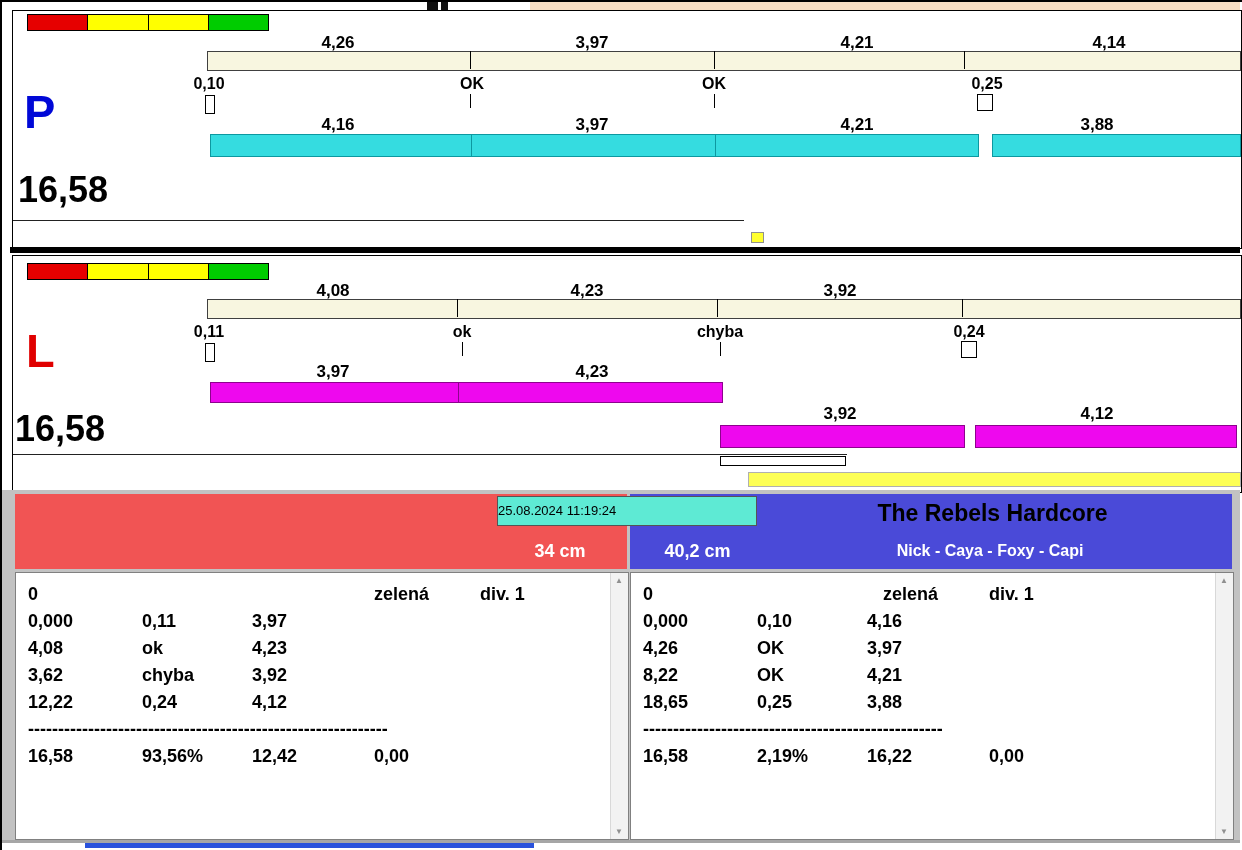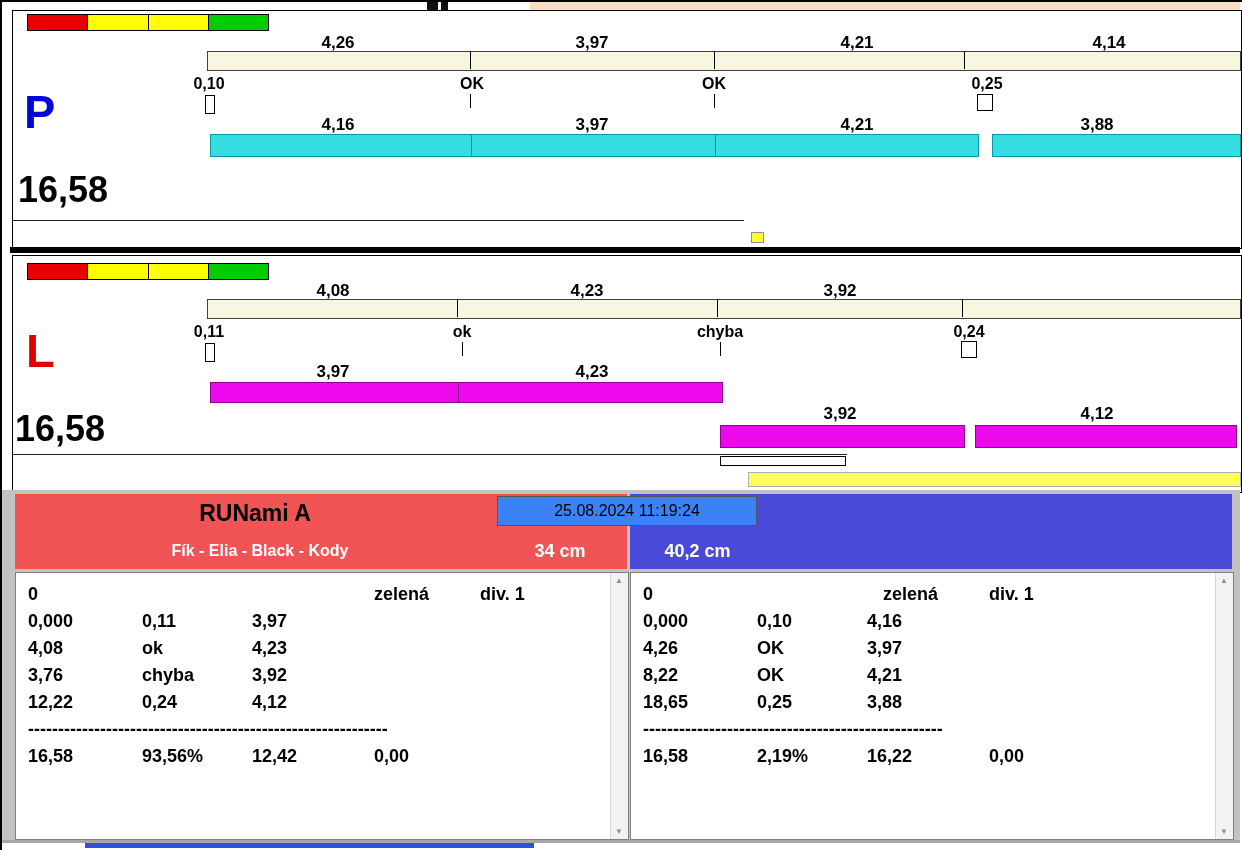"RUNami A" span.team-name { html: <span>RUNami A</span> -> none }
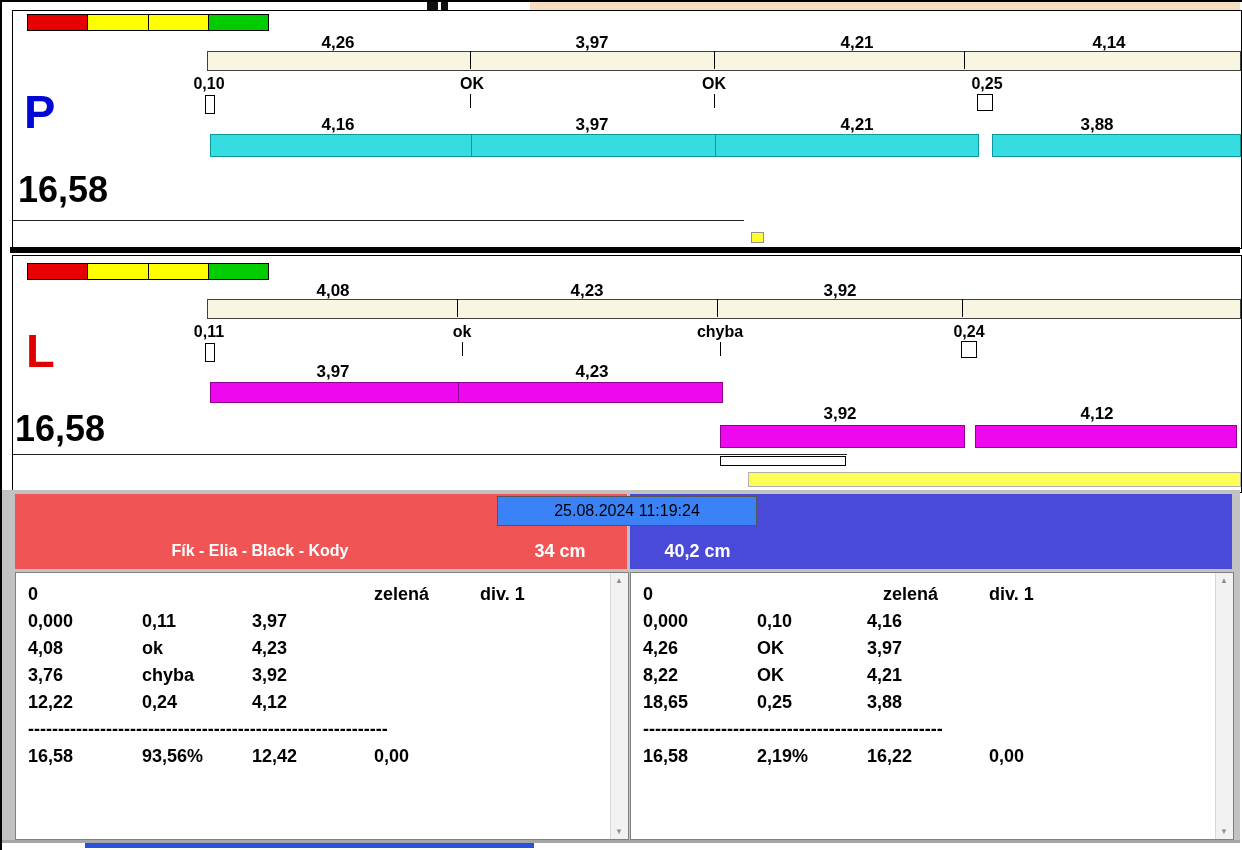"25.08.2024 11:19:24" .datebox { background: #3b82f6 -> #5eead4; font-size: 16px -> 13px; text-align: center -> left }
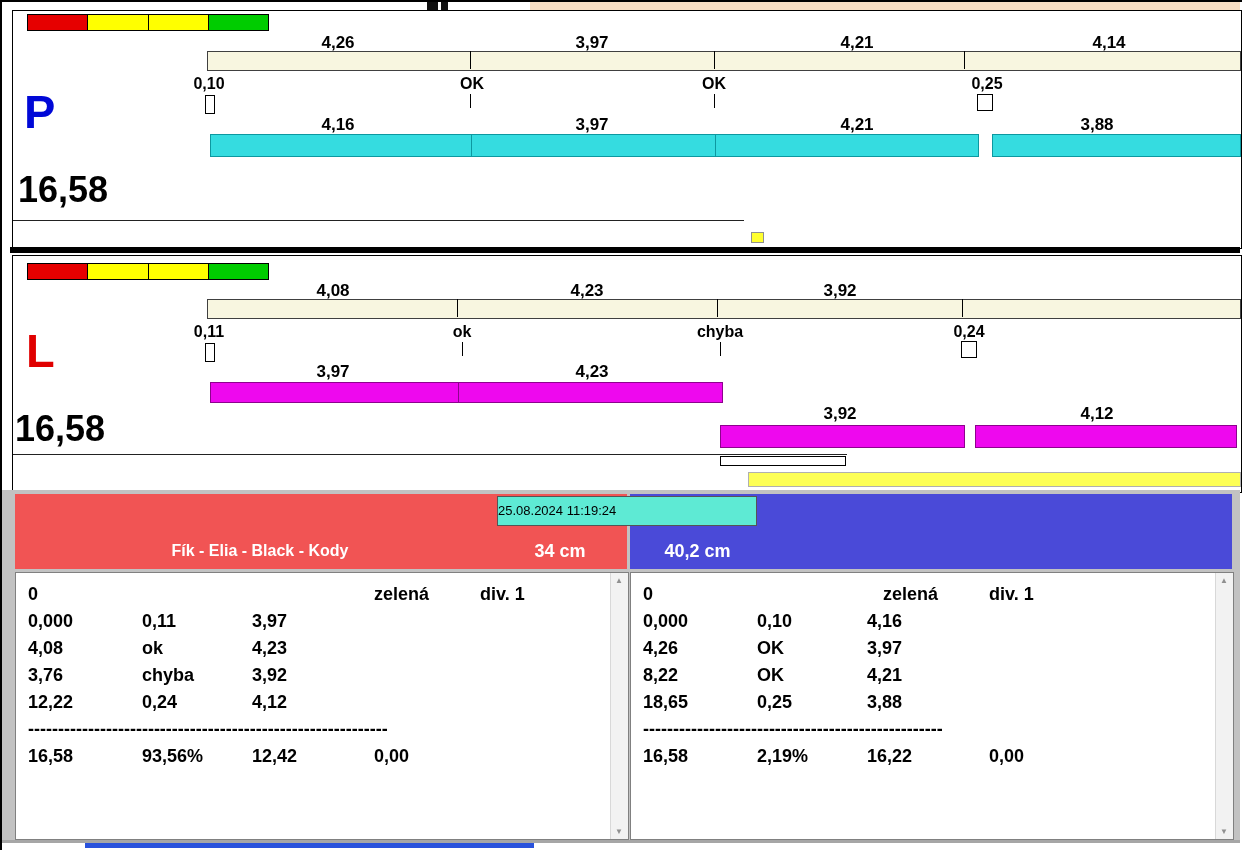"The Rebels Hardcore" span.team-name { html: none -> <span>The Rebels Hardcore</span> }
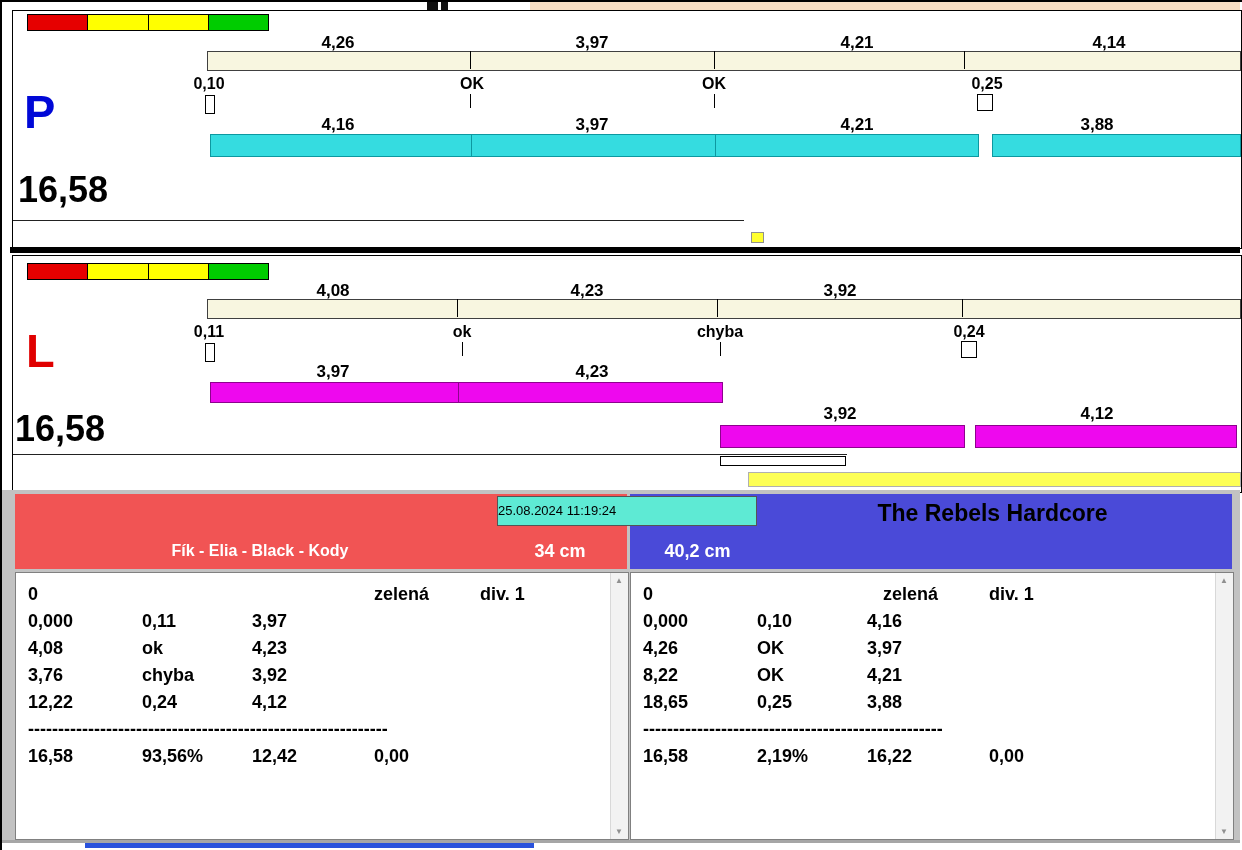"Fík - Elia - Black" span.team-dogs { html: <span>Fík - Elia - Black - Kody</span> -> none }
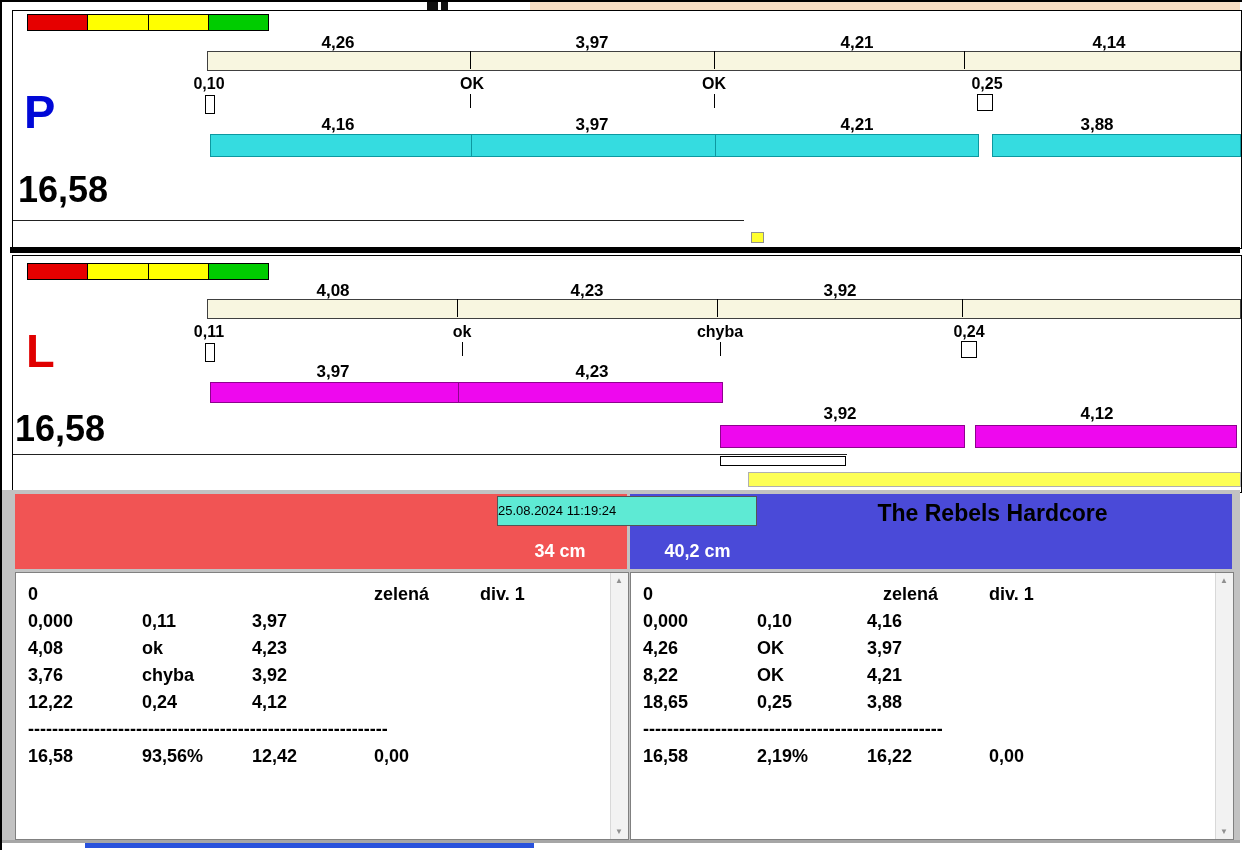"Nick - Caya - Foxy" span.team-dogs { html: none -> <span>Nick - Caya - Foxy - Capi</span> }
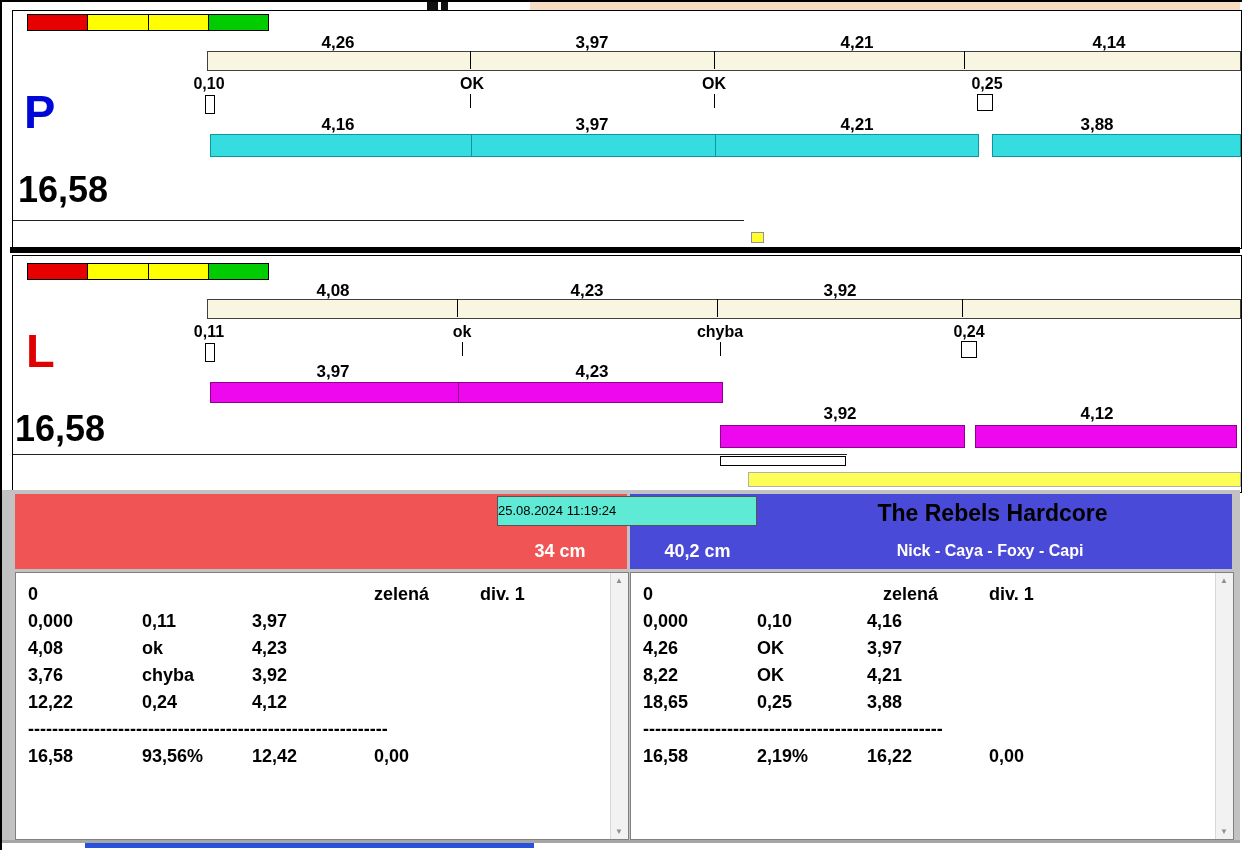"3,76" span.tcell { text: 3,76 -> 3,62 }
